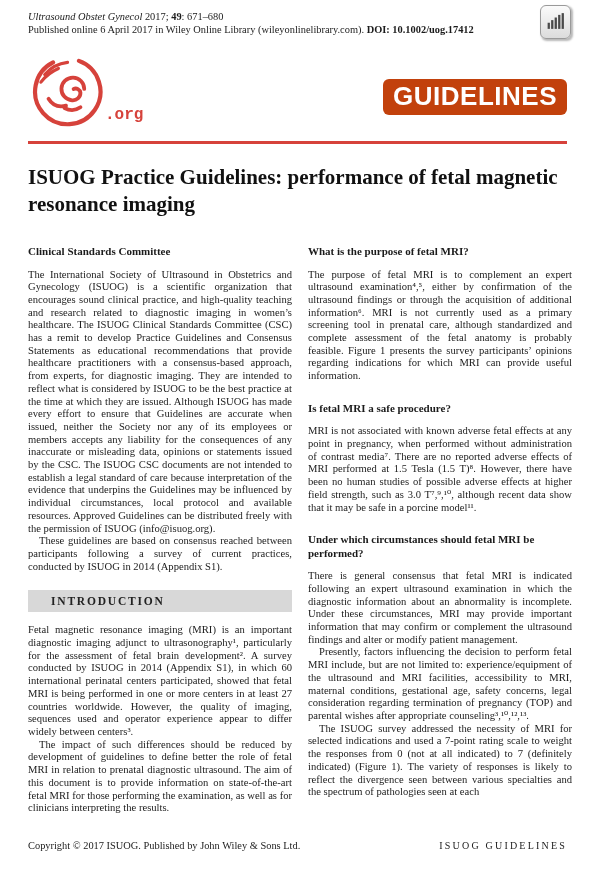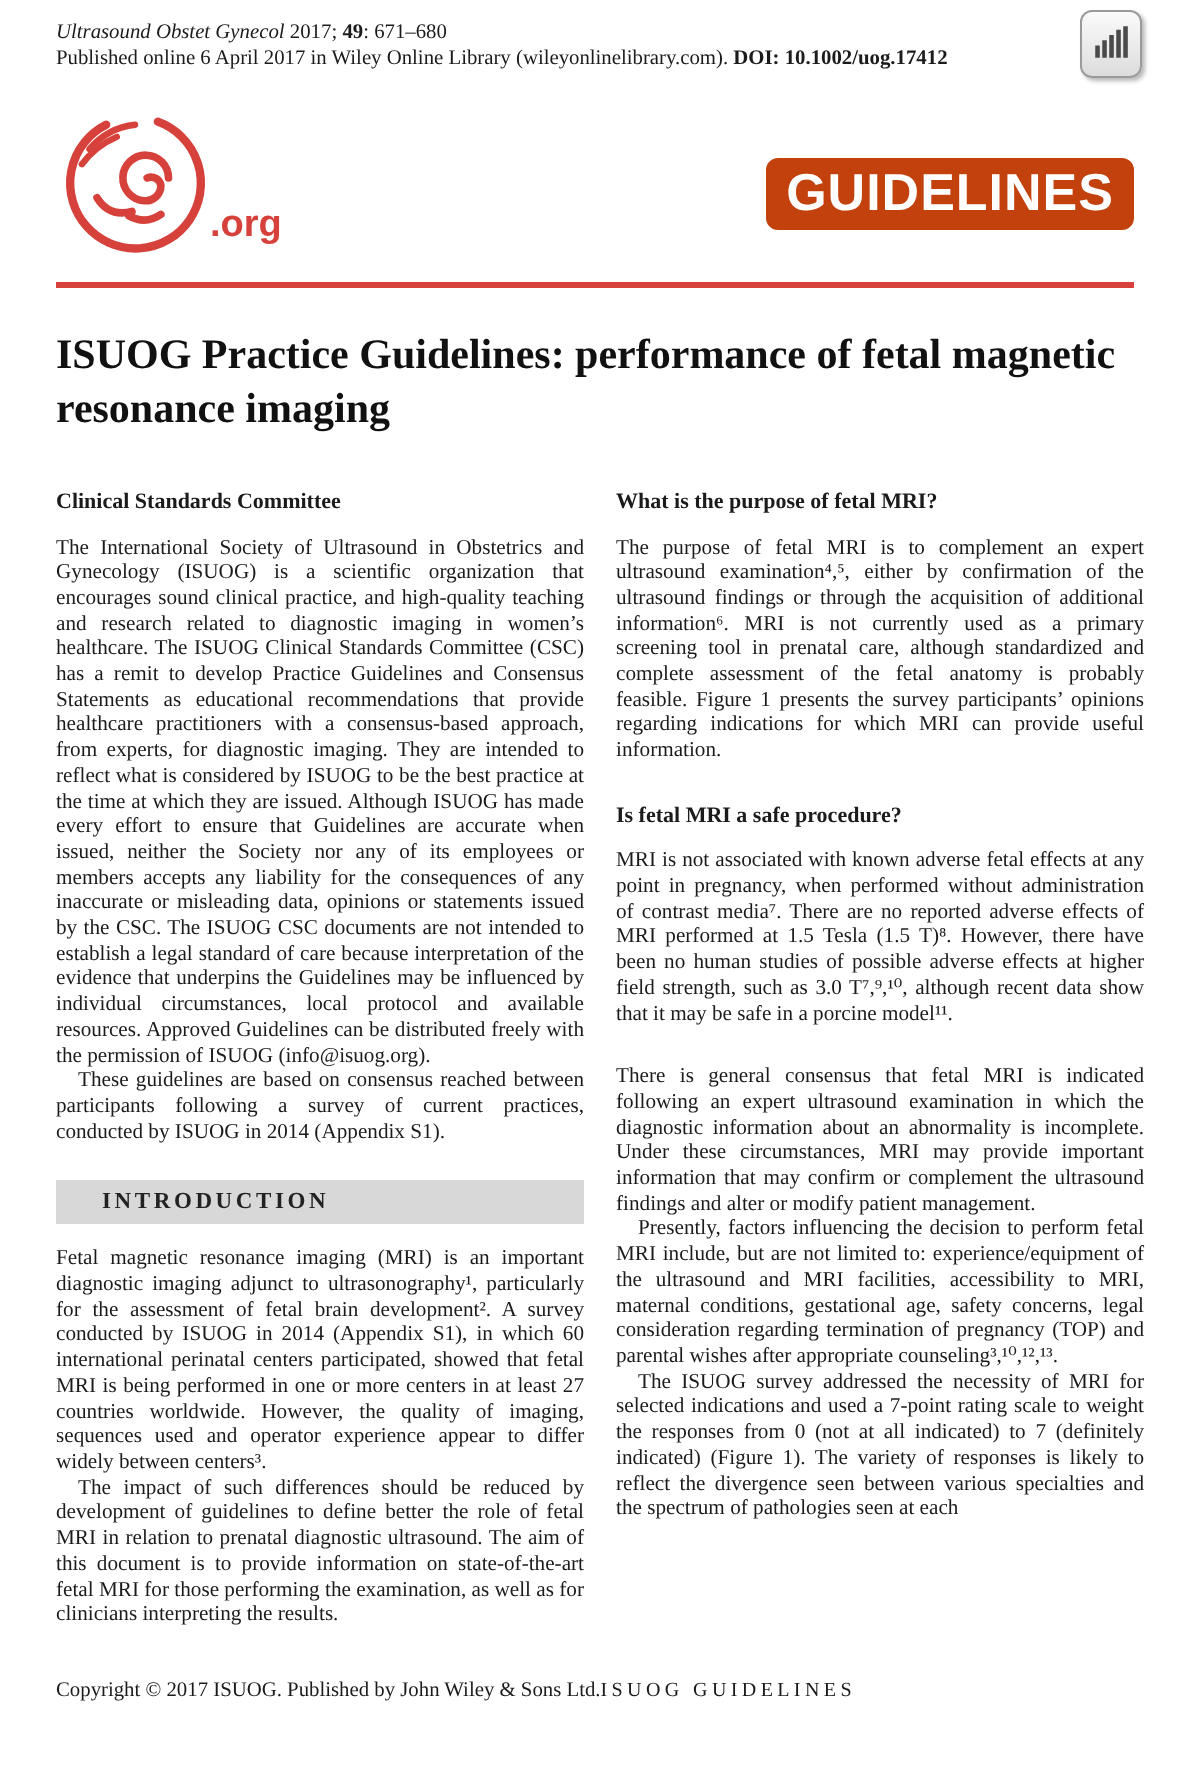".org" .logo-suffix { font-family: Liberation Sans, sans-serif -> Liberation Mono, monospace; font-size: 19px -> 16px }
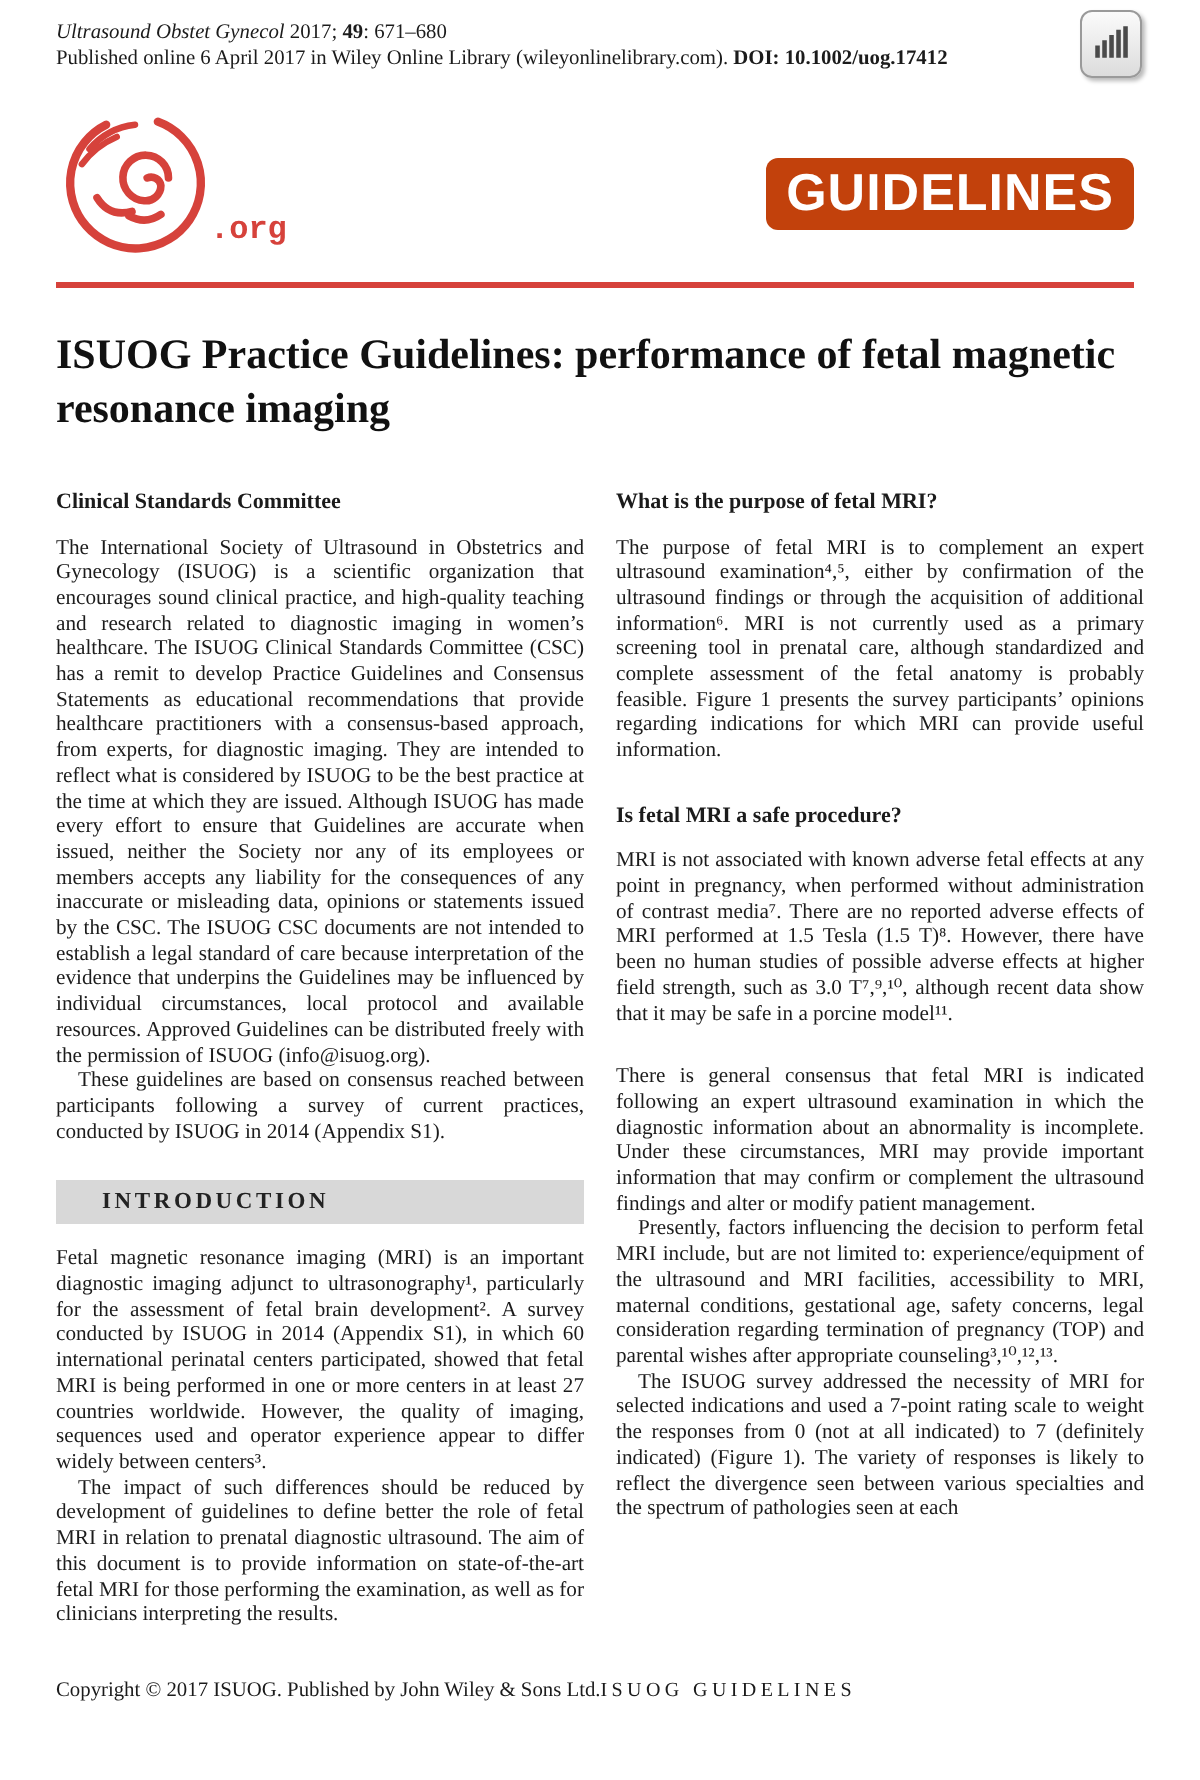"Under which circumstances should fetal" div.subhead { html: none -> <div>Under which circumstances should fetal MRI be performed?</div> }
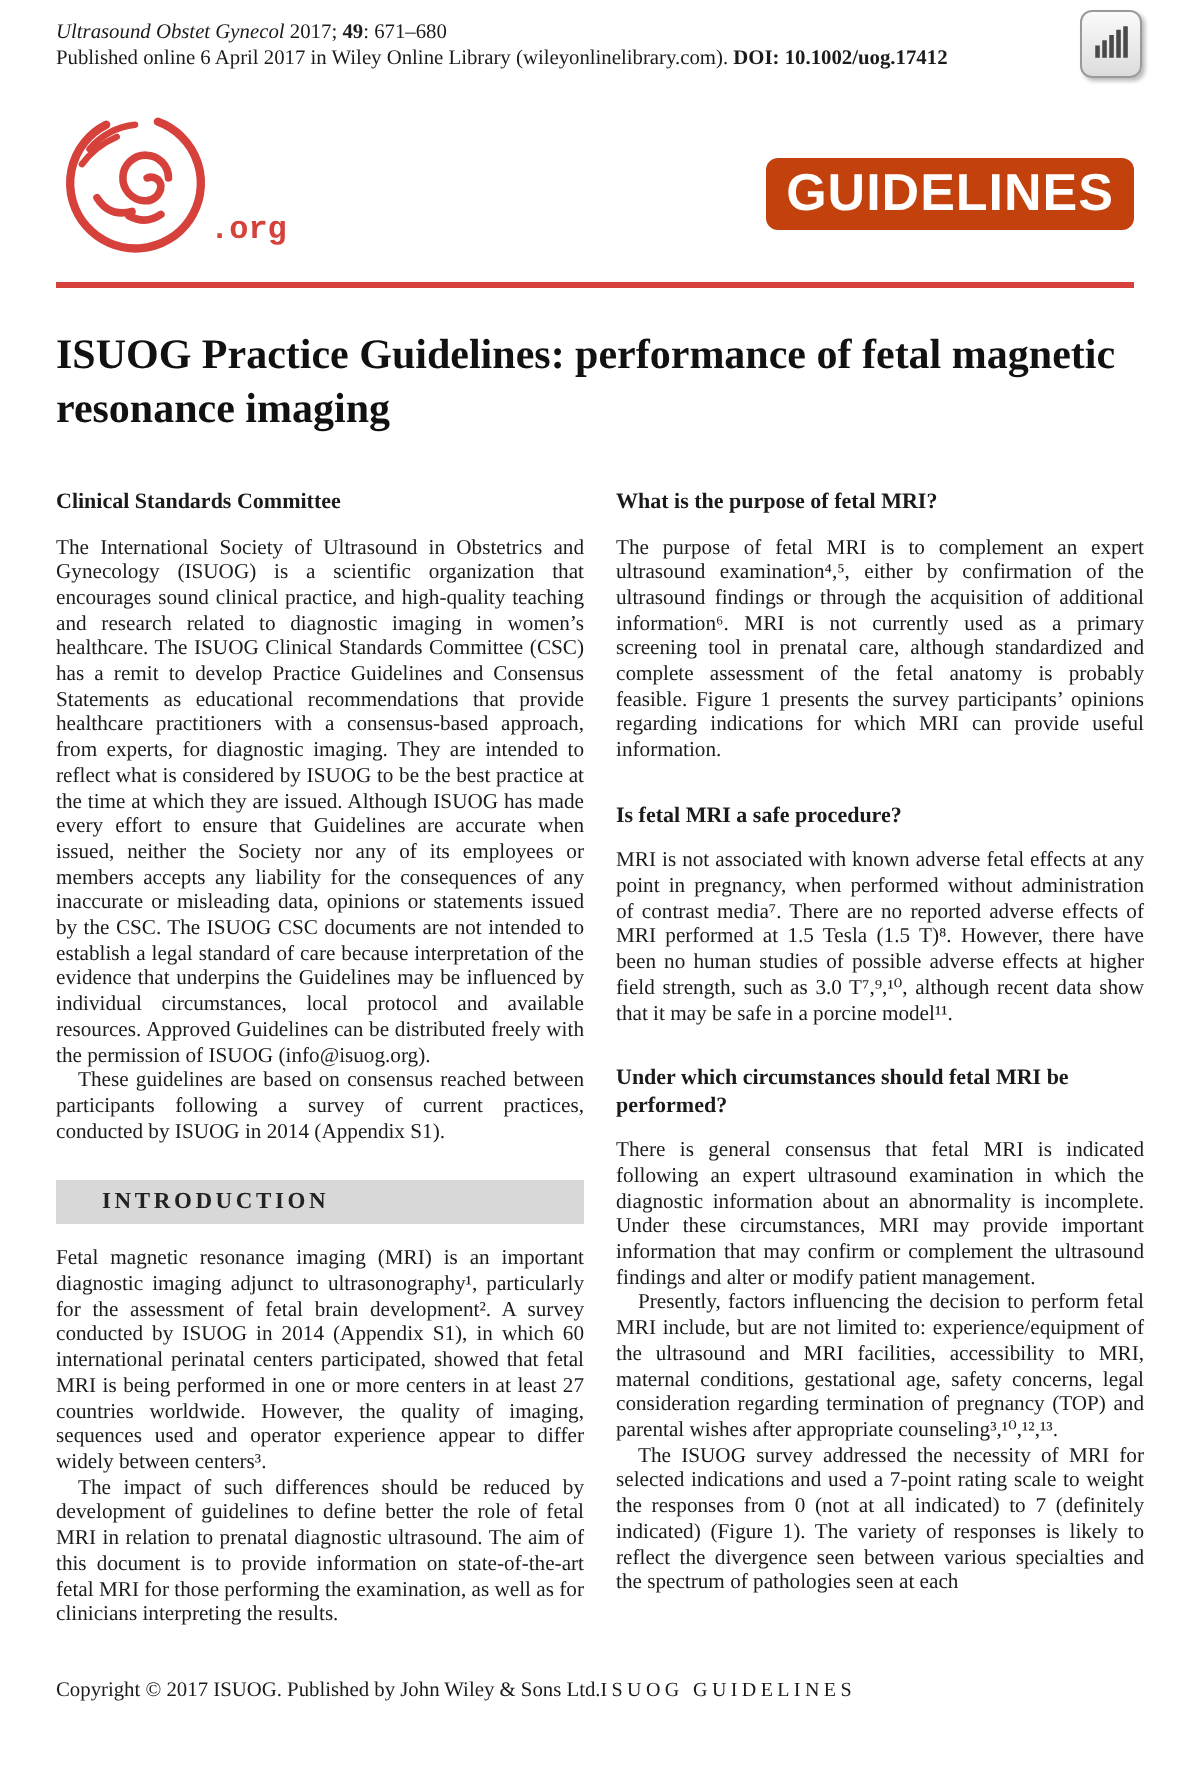"Copyright © 2017 ISUOG. Published" .footer { justify-content: none -> space-between }
